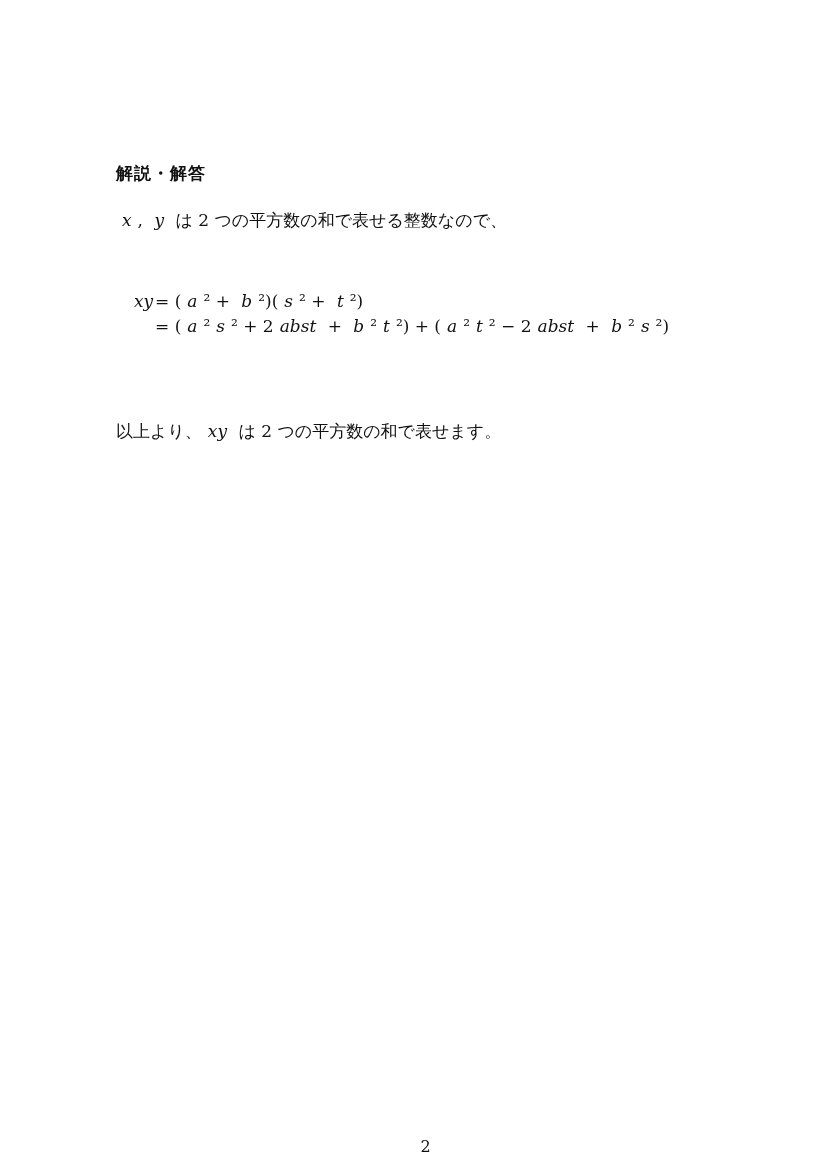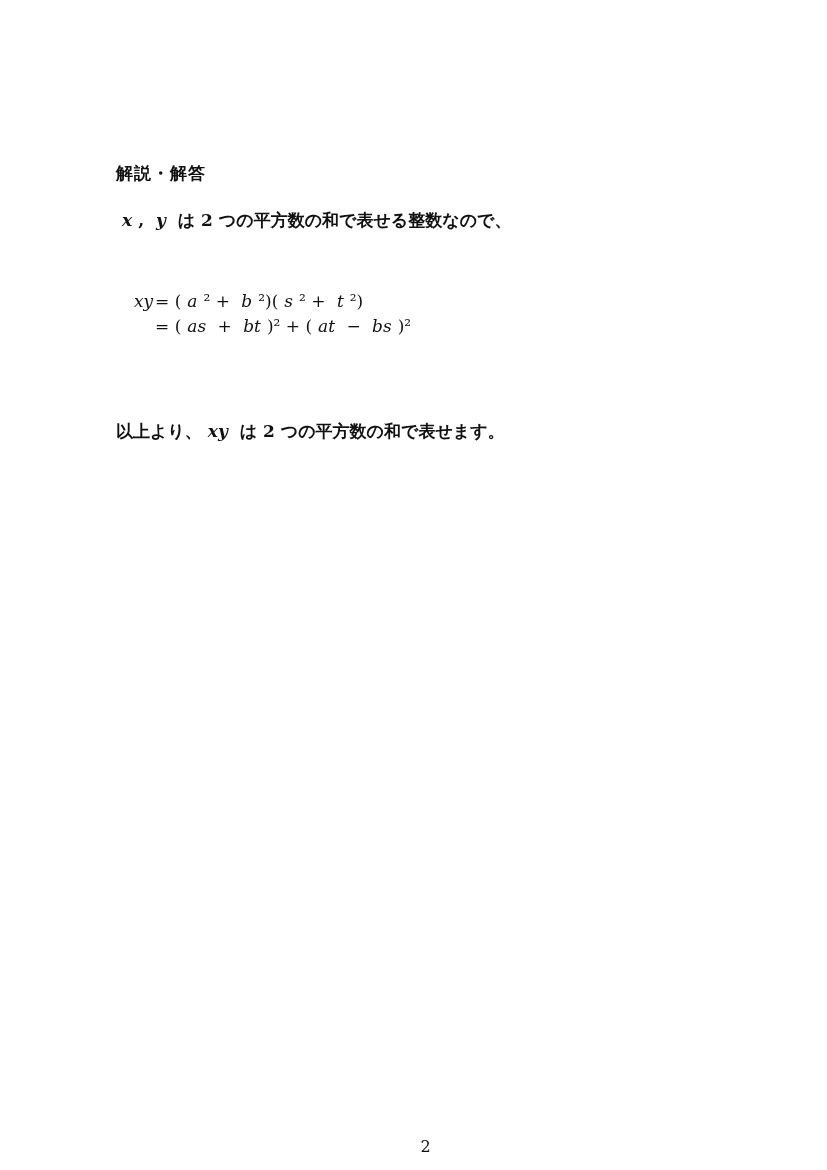"x , y は 2" .body-line { font-weight: bold -> none }
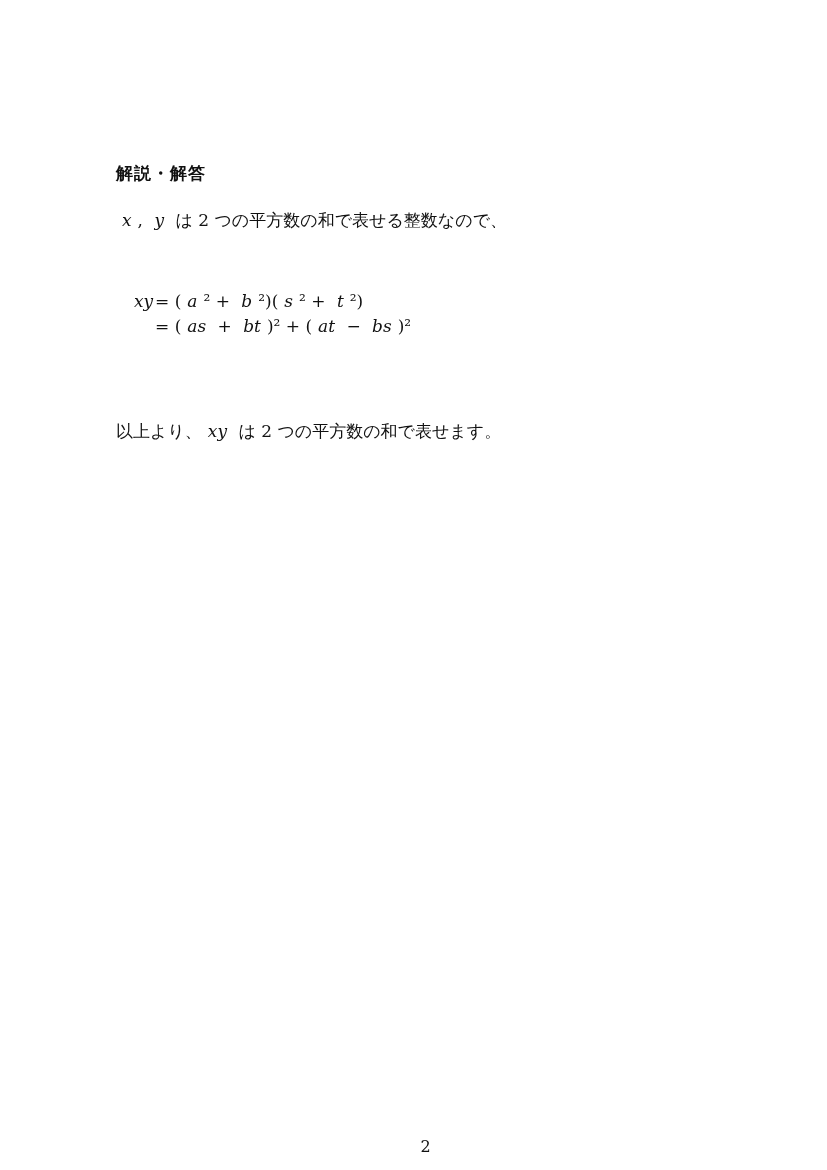"= ( a ² s" div.math-row { html: none -> <div> <span></span> <span>= (<i>a</i>²<i>s</i>² + 2<i>abst</i> + <i>b</i>²<i>t</i>²) + (<i>a</i>²<i>t</i>² − 2<i>abst</i> + <i>b</i>²<i>s</i>²)</span> </div> }
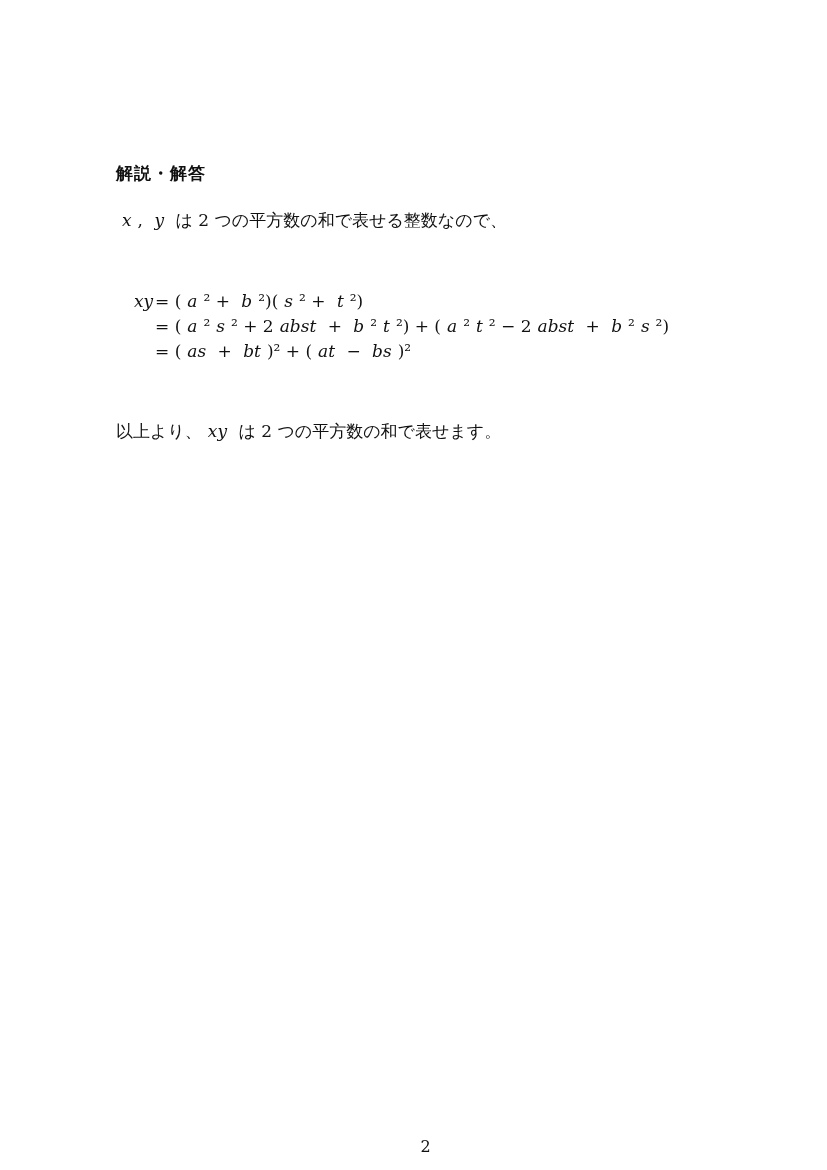"= ( as + bt" div.math-row { html: <div> <span></span> <span>= (<i>as</i> + <i>bt</i>)² + (<i>at</i> − <i>bs</i>)²</span> </div> -> none }
